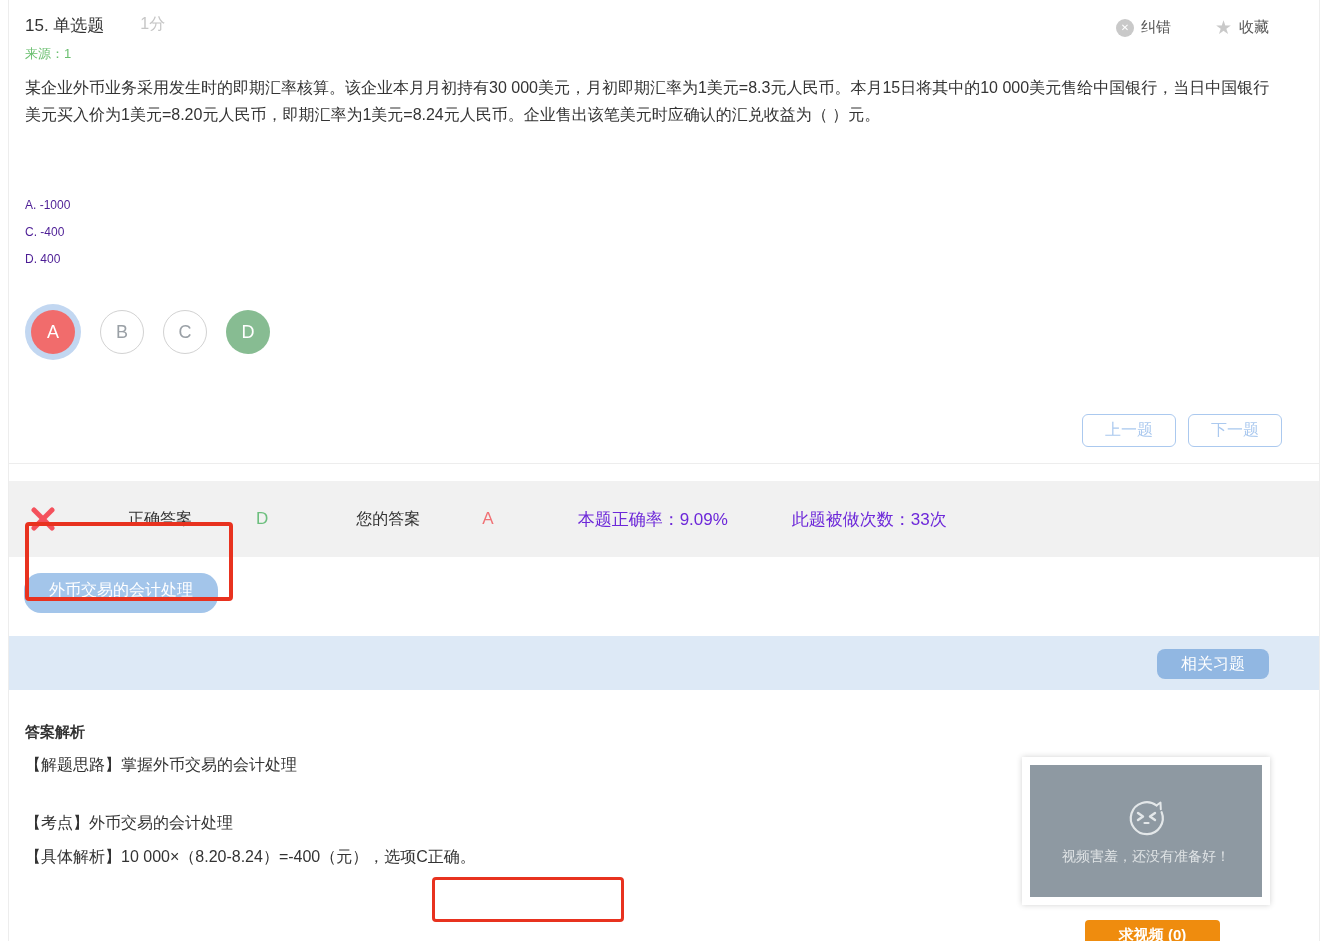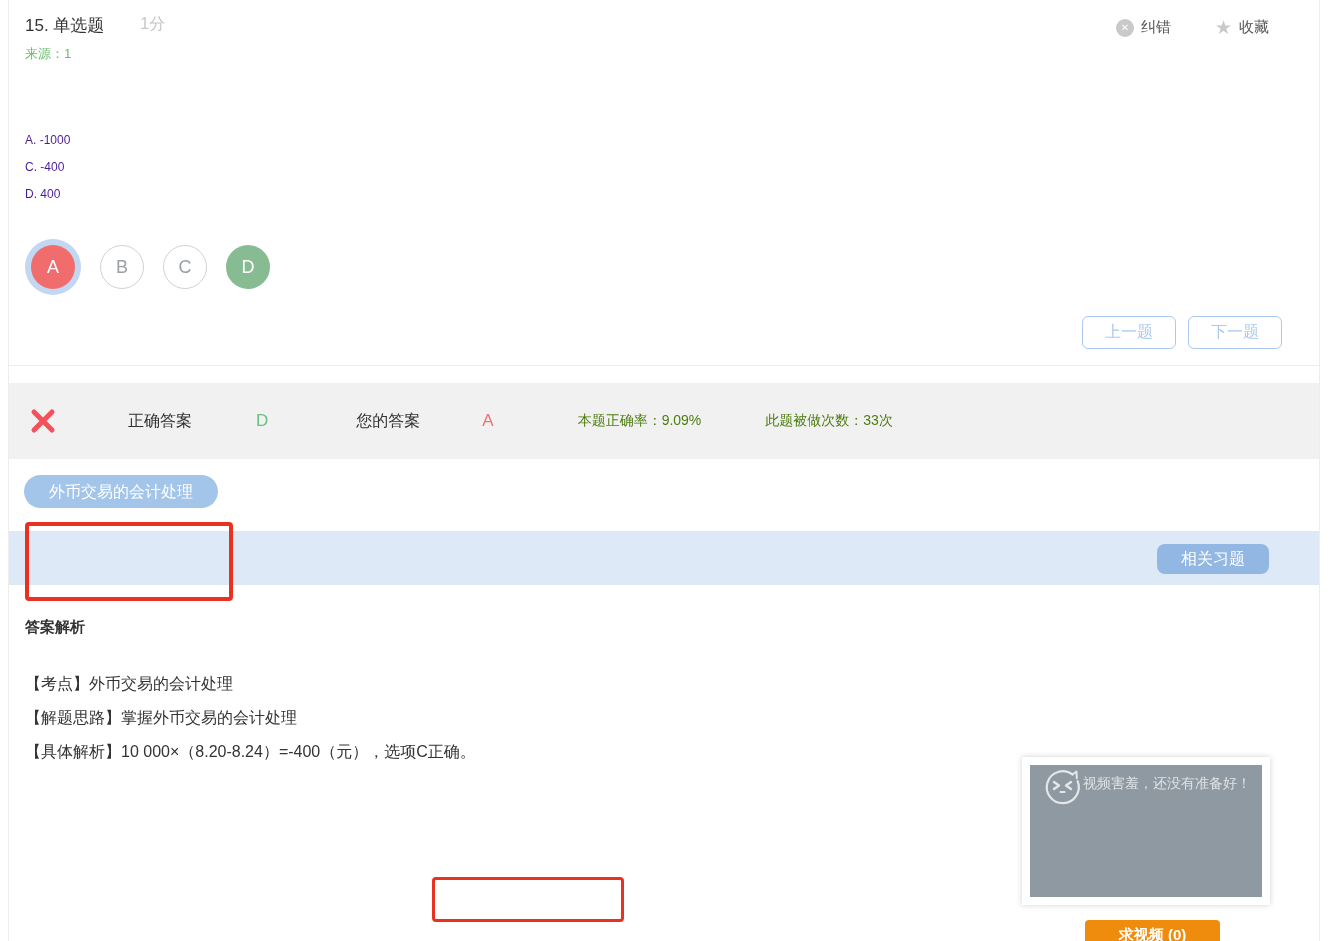"15. 单选题" .question-card { height: 366px -> 464px }
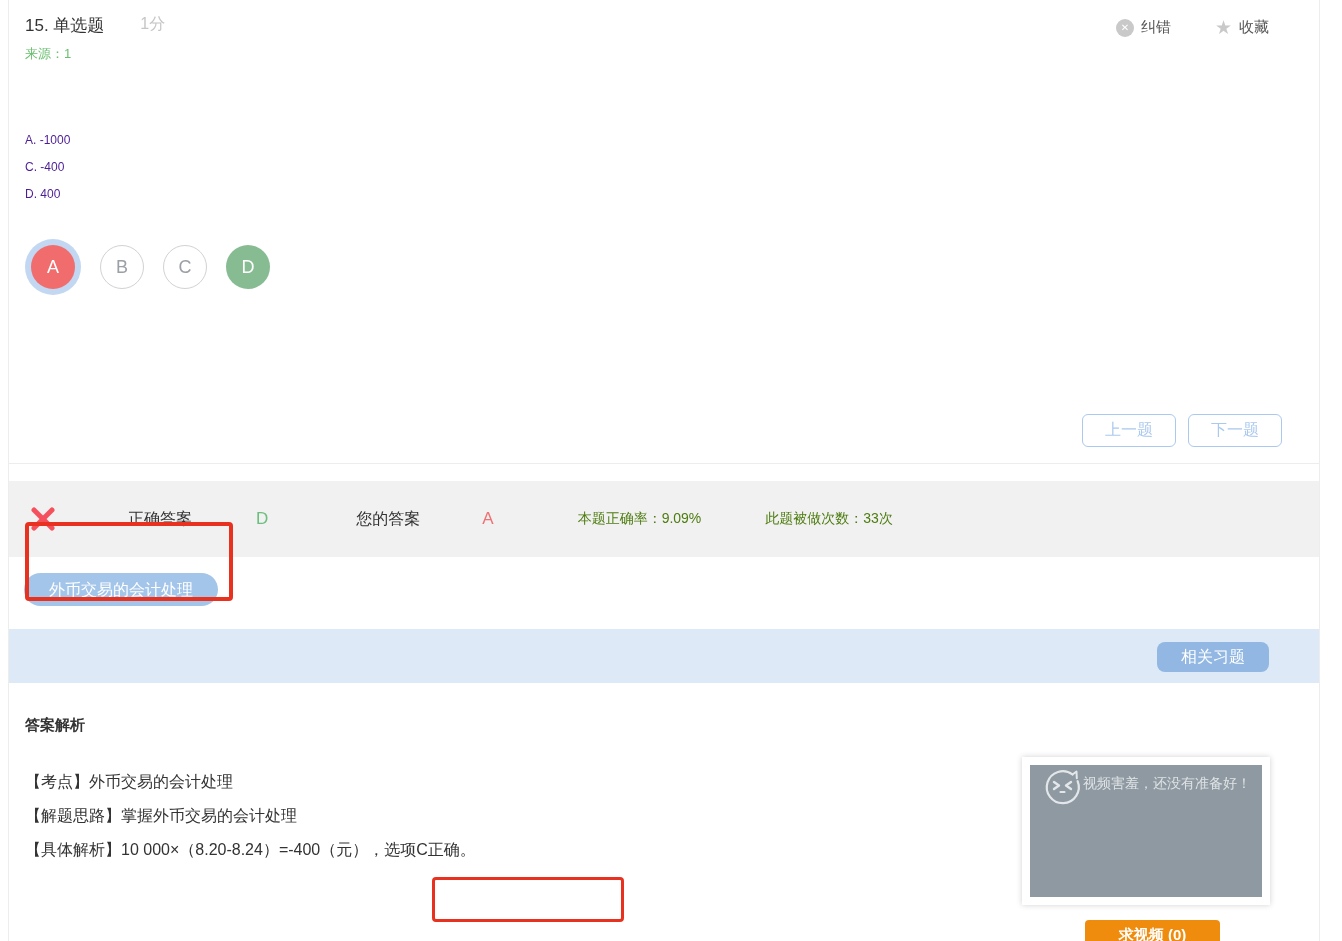"某企业外币业务采用发生时的即期汇率核算。该企业本月月初持有30" div.q-text { html: none -> <div>某企业外币业务采用发生时的即期汇率核算。该企业本月月初持有30 000美元，月初即期汇率为1美元=8.3元人民币。本月15日将其中的10 000美元售给中国银行，当日中国银行美元买入价为1美元=8.20元人民币，即期汇率为1美元=8.24元人民币。企业售出该笔美元时应确认的汇兑收益为（ ）元。</div> }
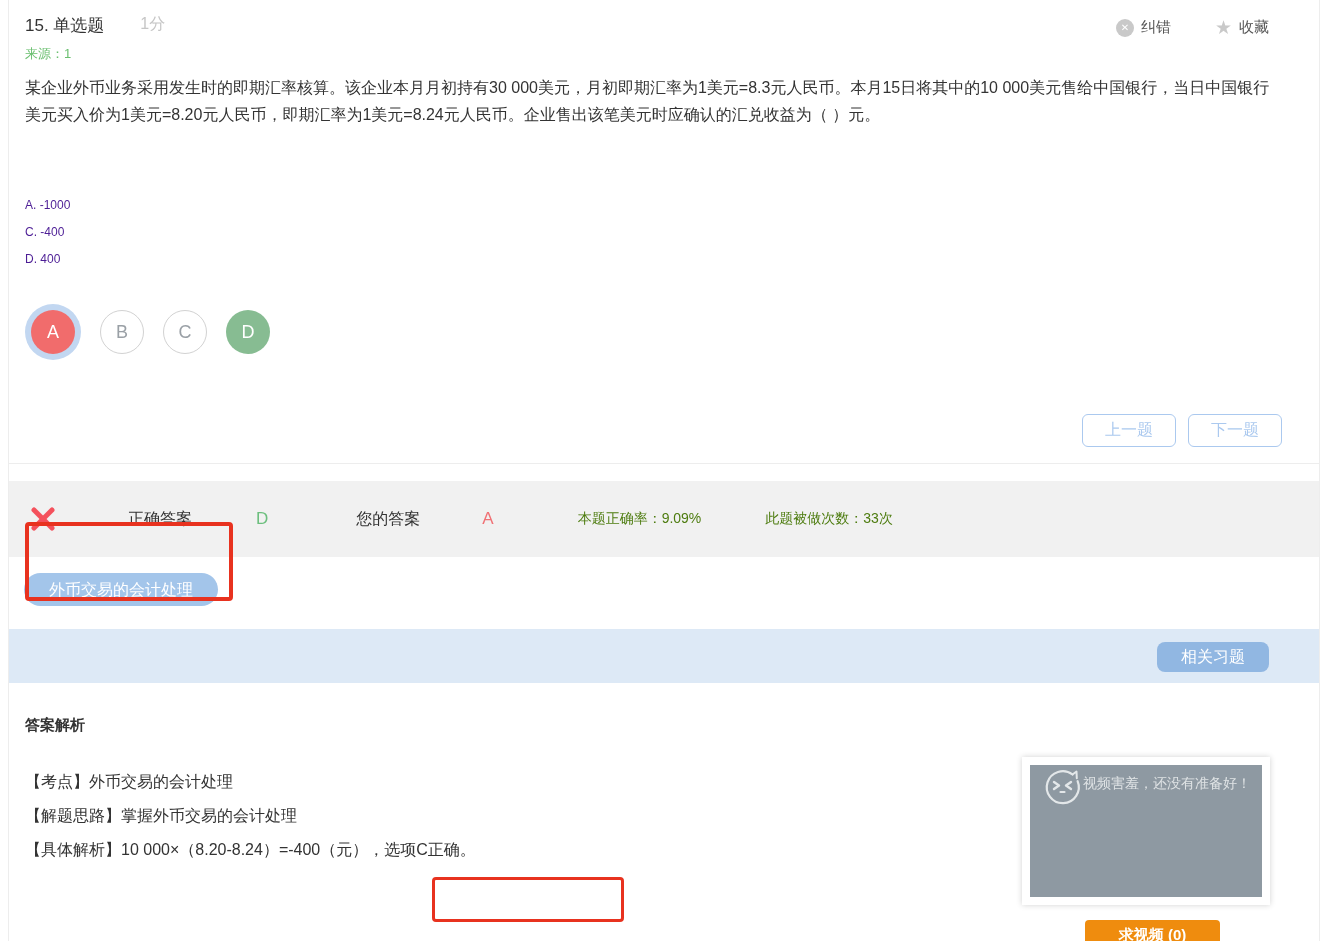"本题正确率：9.09%" .rb-stat { color: #4d7c0f -> #6d28d9; font-size: 14px -> 17px }
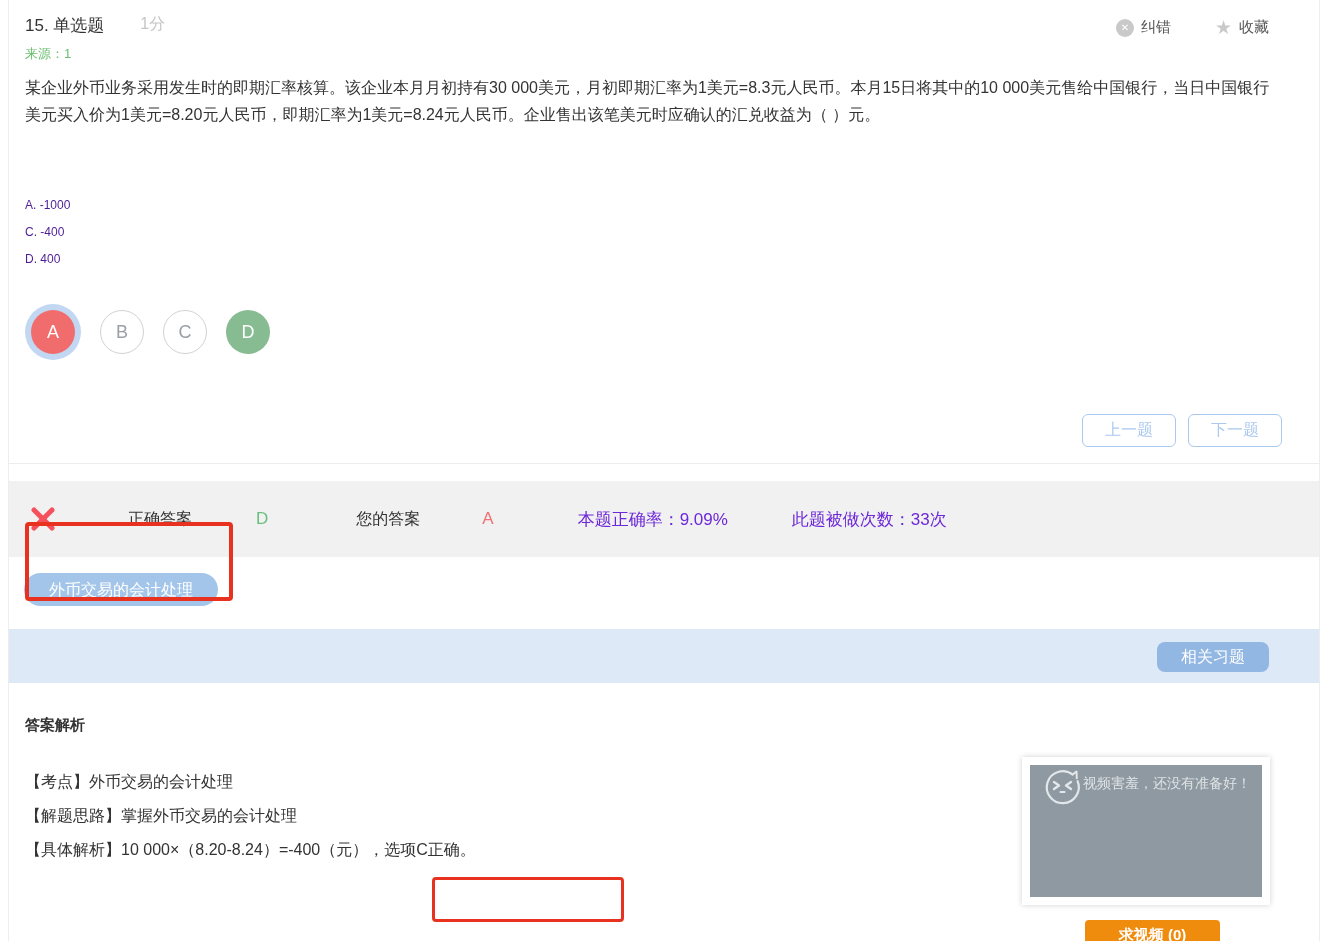"外币交易的会计处理" .tag-pill { height: 33px -> 40px }
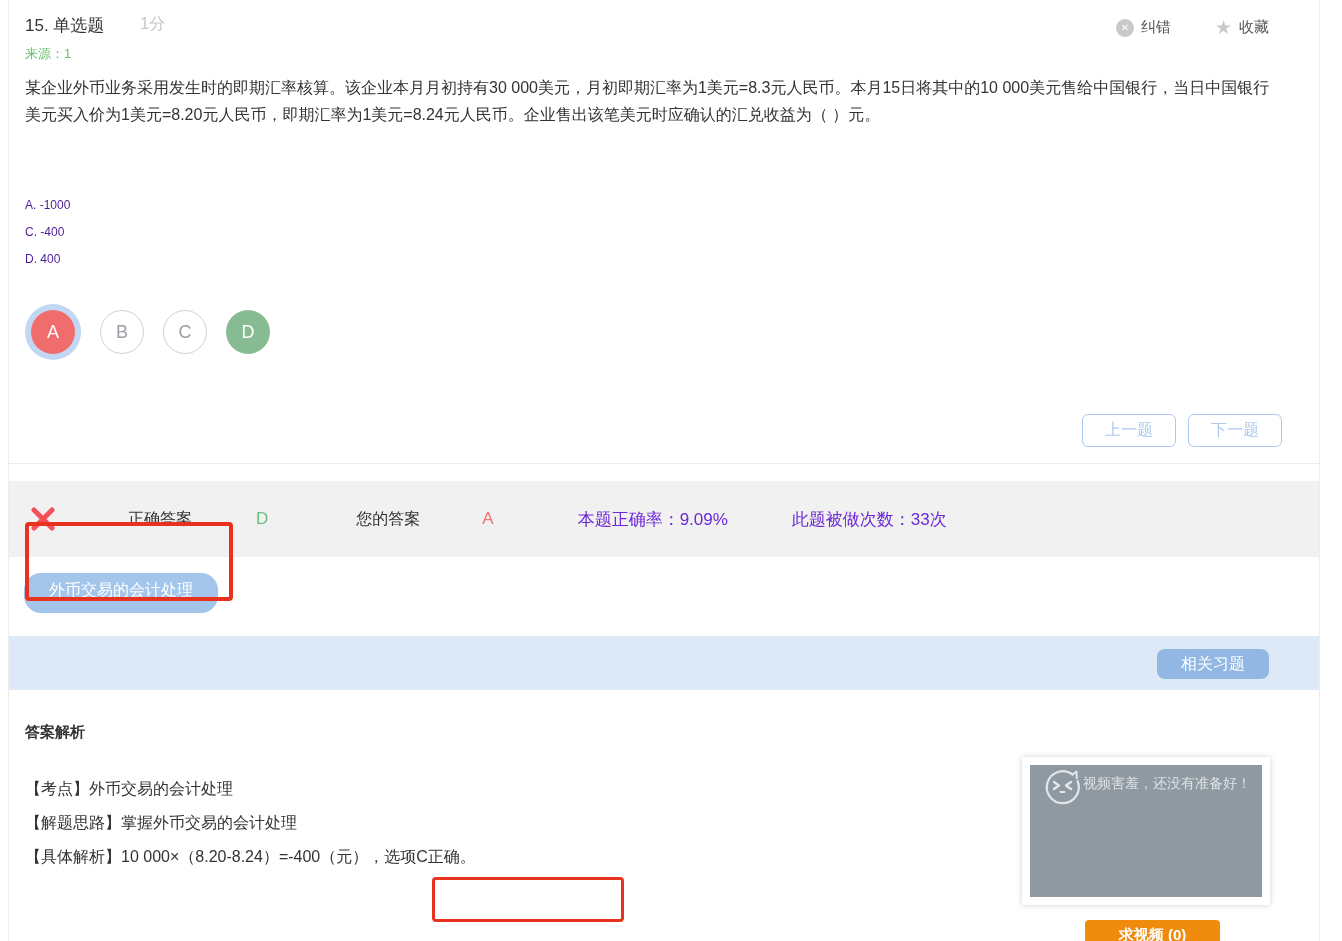"【考点】外币交易的会计处理" div.analysis-line { order: before "【解题思路】掌握外币交易的会计处理" -> after "【解题思路】掌握外币交易的会计处理" }
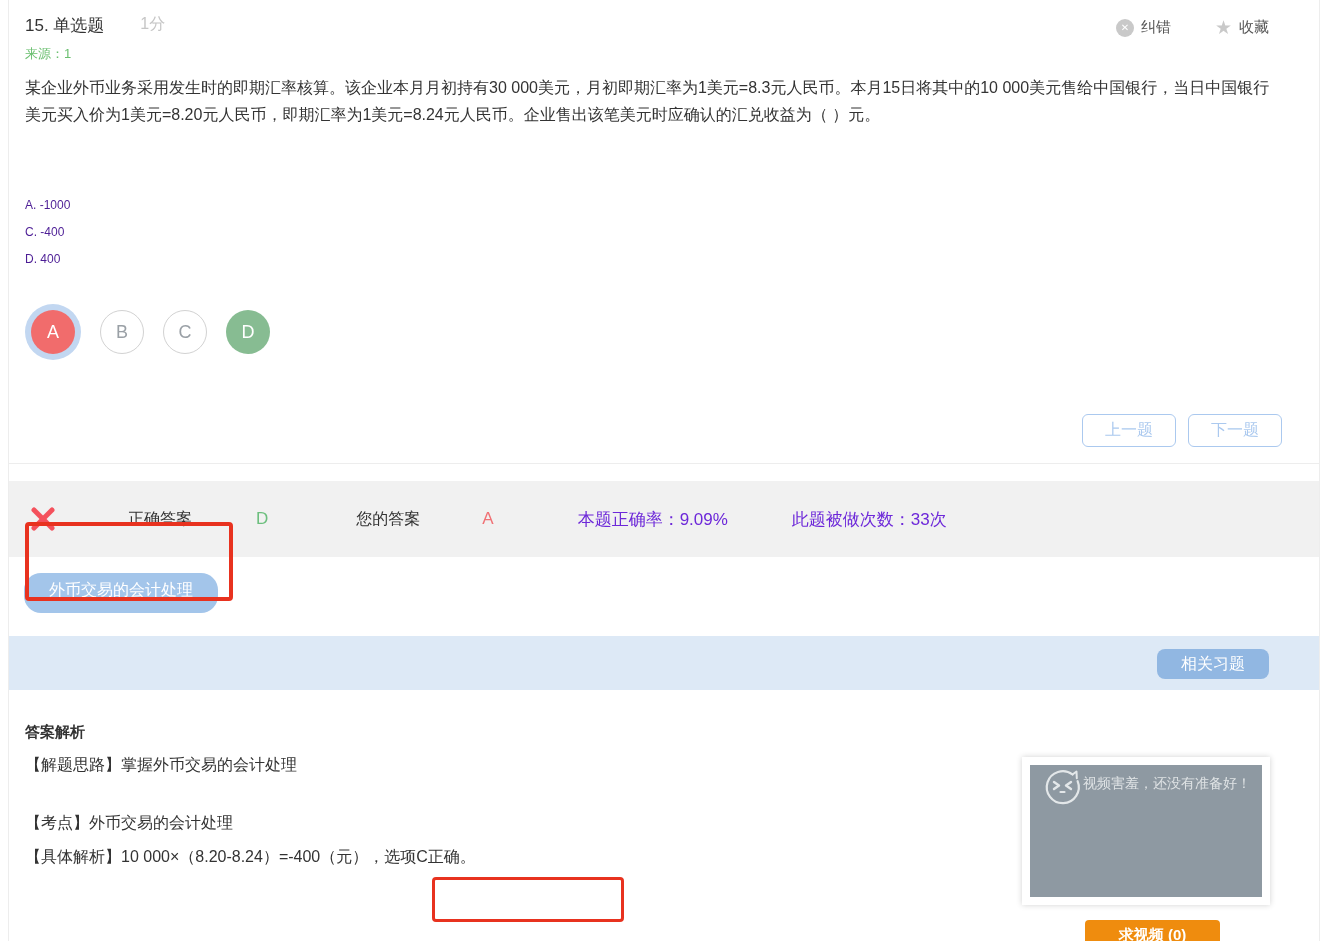"视频害羞，还没有准备好！" .video-inner { align-items: flex-start -> center; flex-direction: none -> column }
